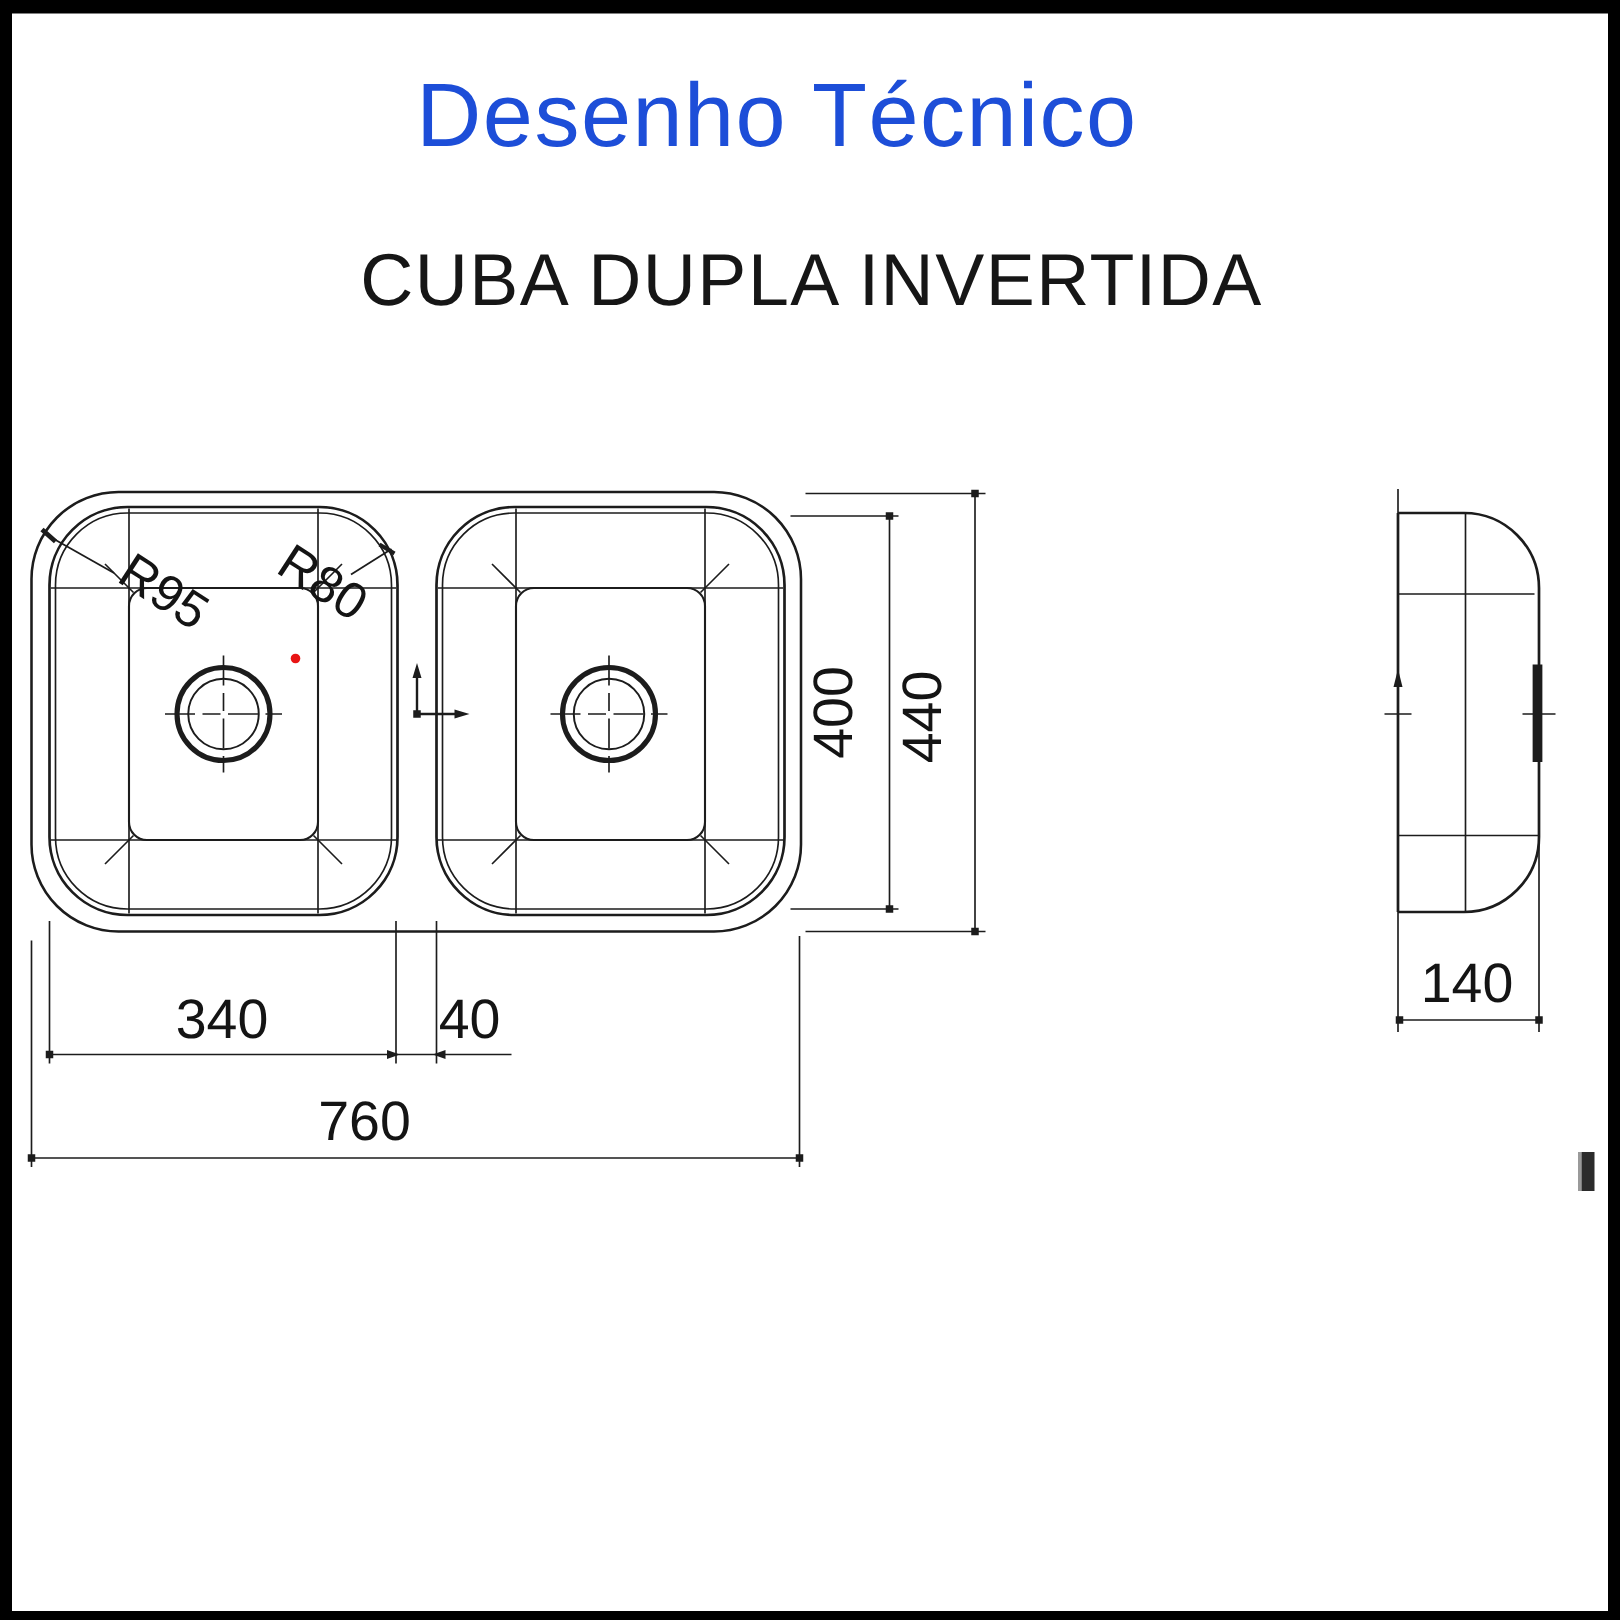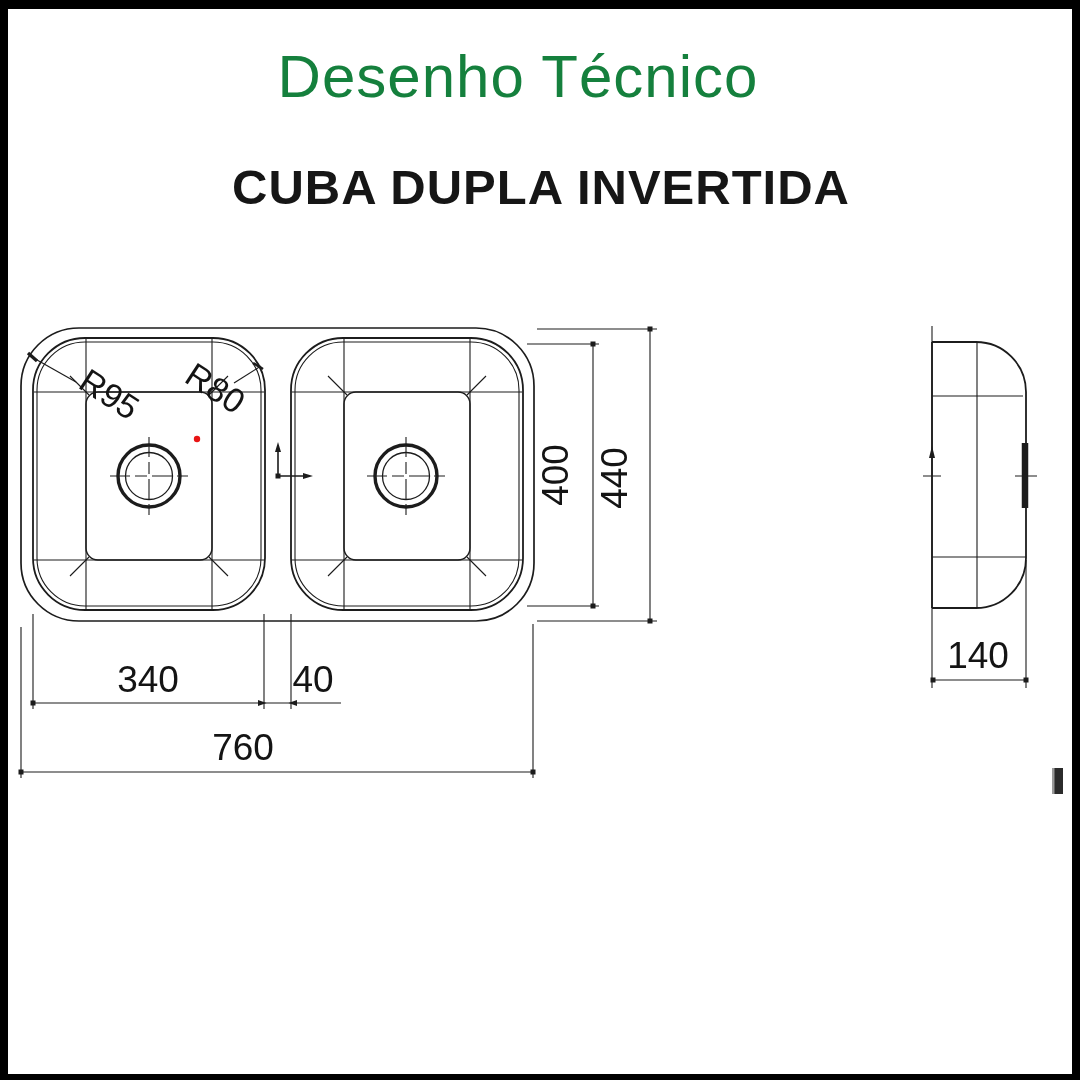"Desenho Técnico" .title { color: #15803d -> #1d4ed8 }
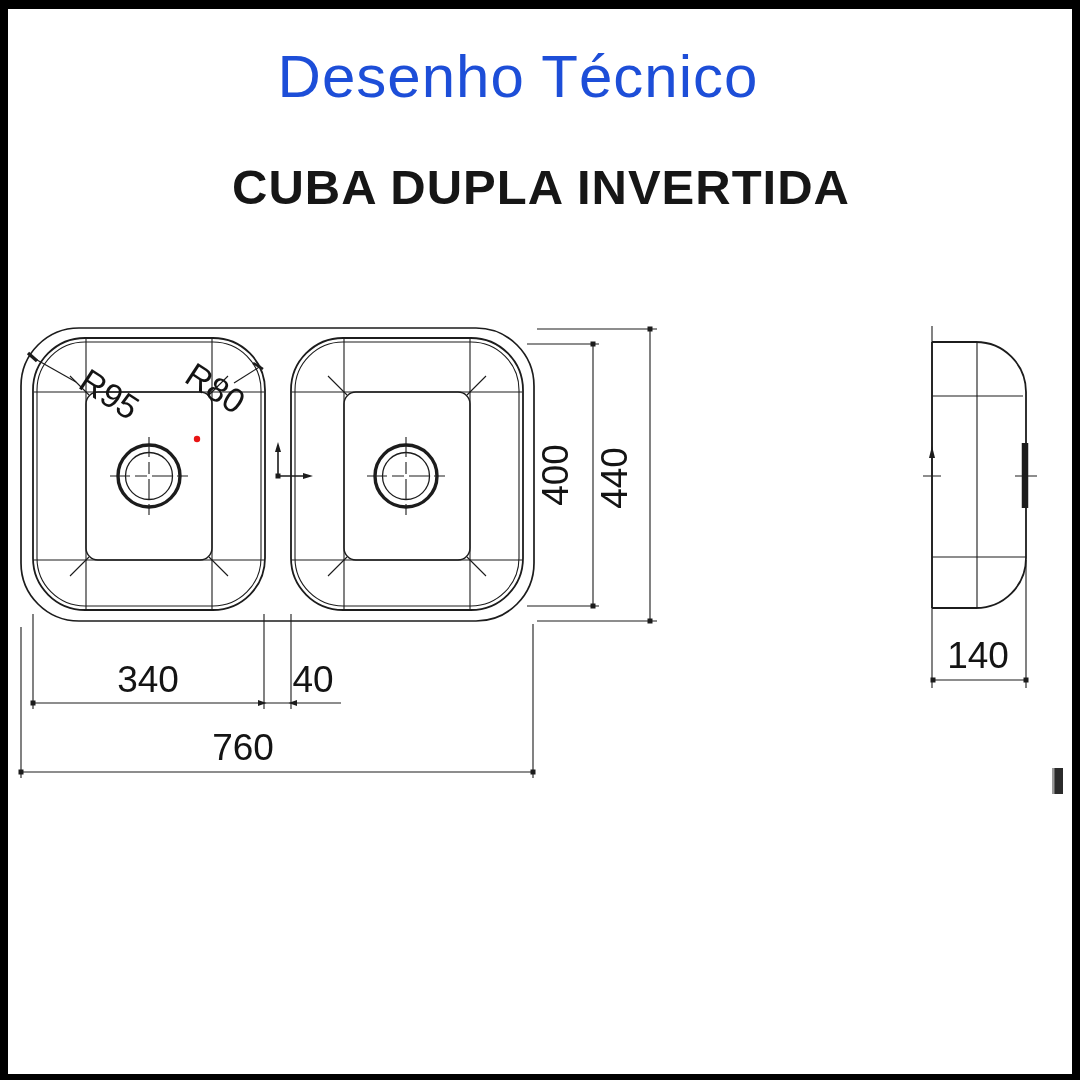"CUBA DUPLA INVERTIDA" .subtitle { font-weight: 700 -> 400 }
